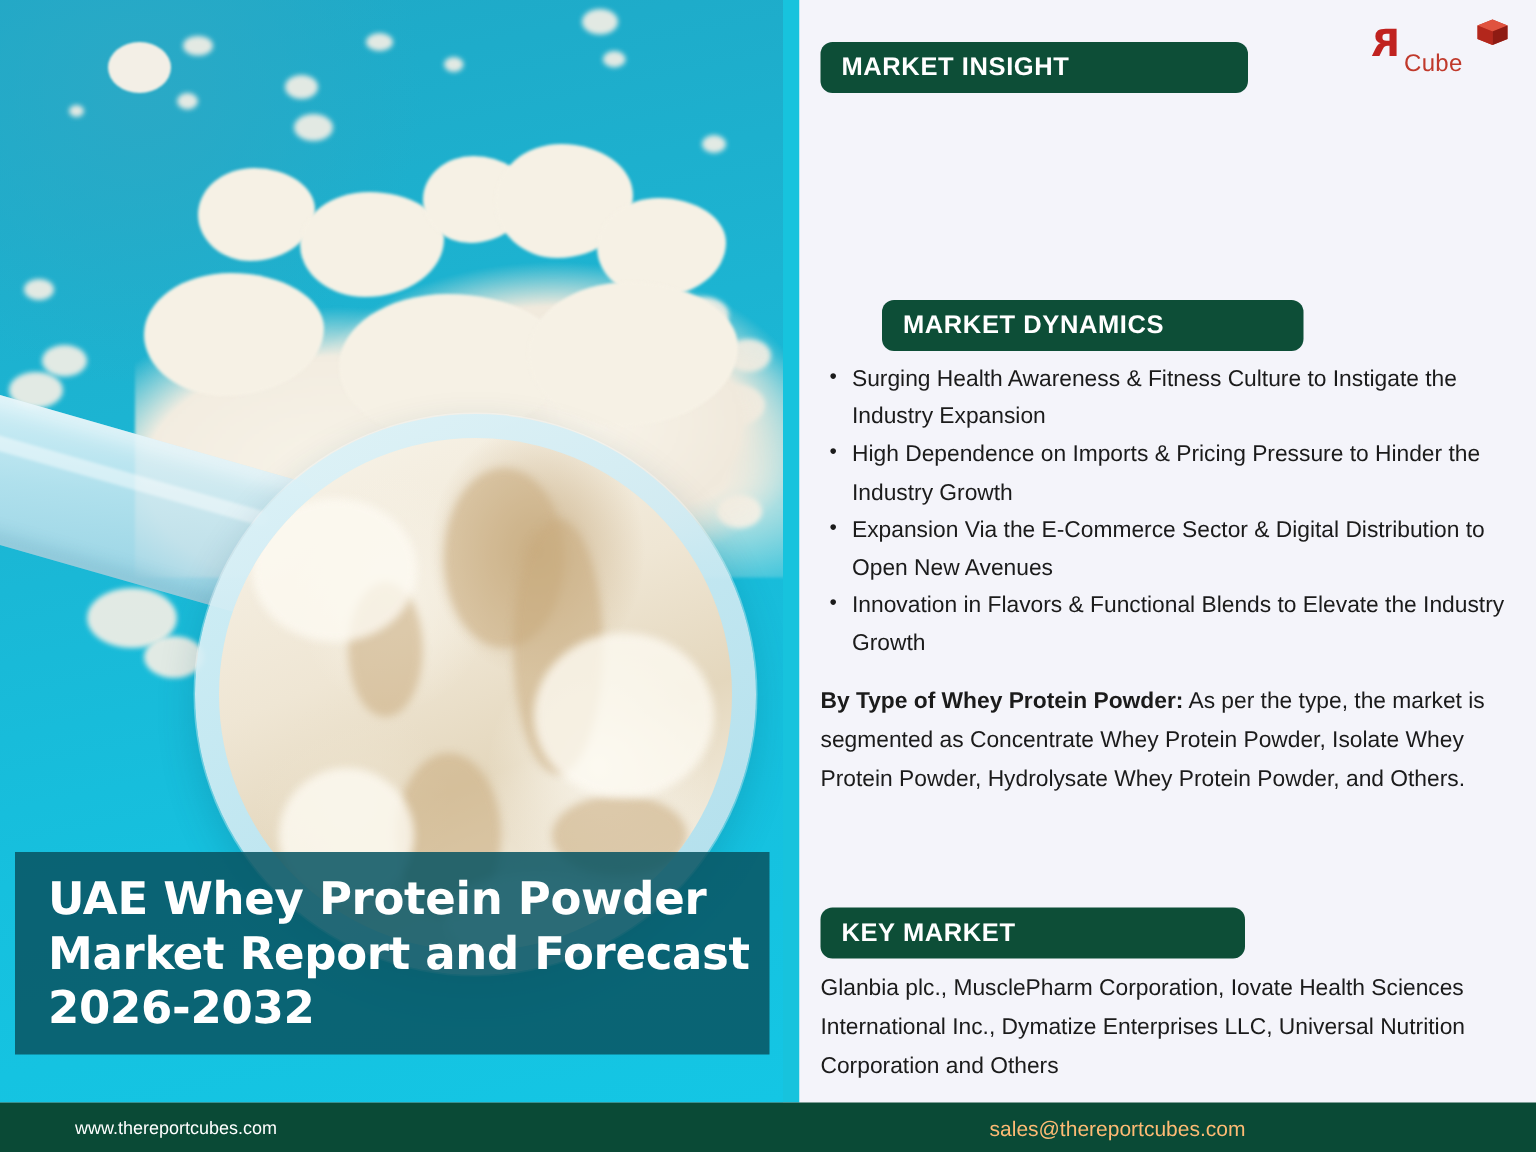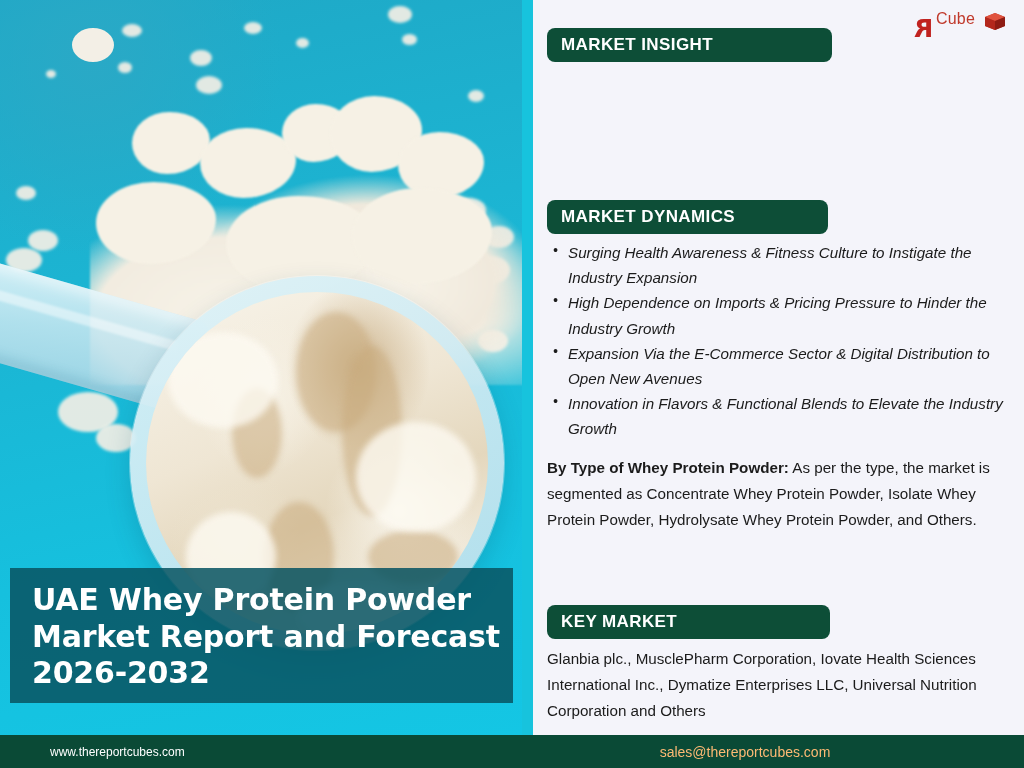"Cube" .logo-cube-word { top: 2px -> 26px }
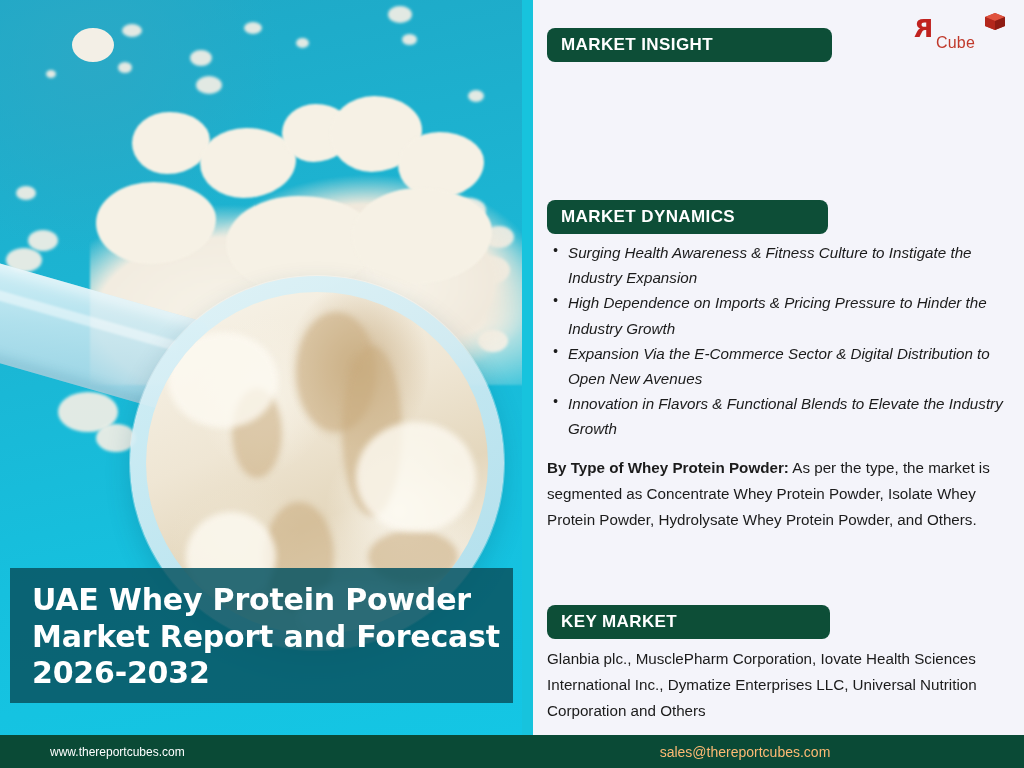"MARKET DYNAMICS" .badge-dyn { margin-left: none -> 41px }
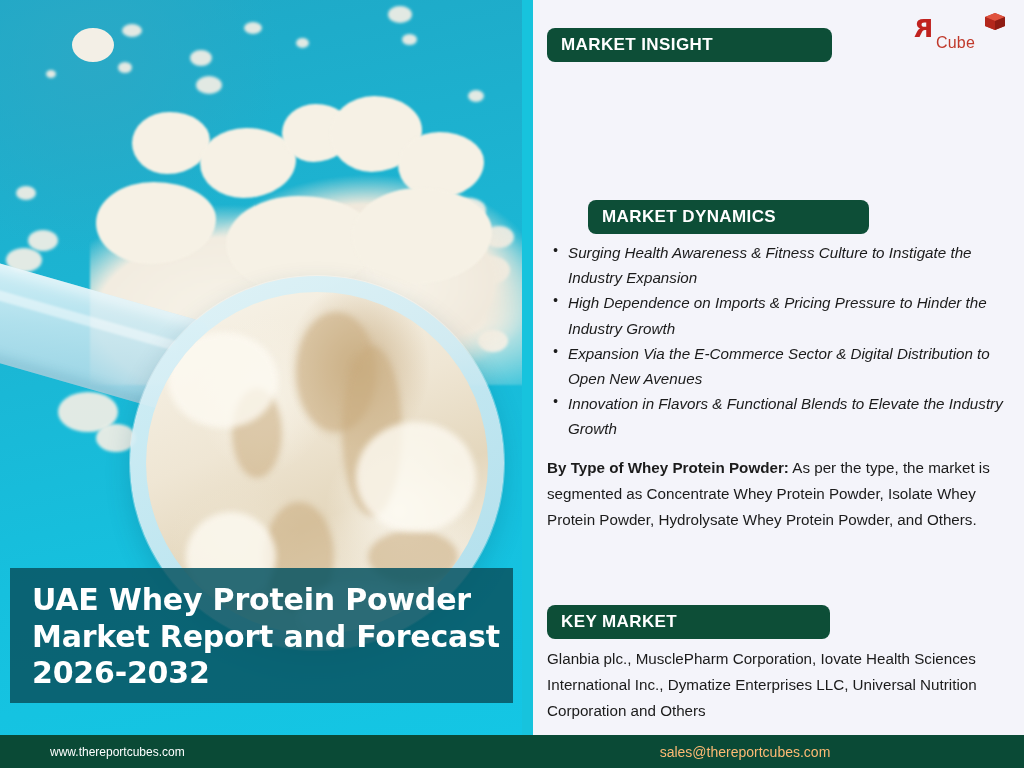"Surging Health Awareness & Fitness" ul.bullets { font-style: italic -> none }
